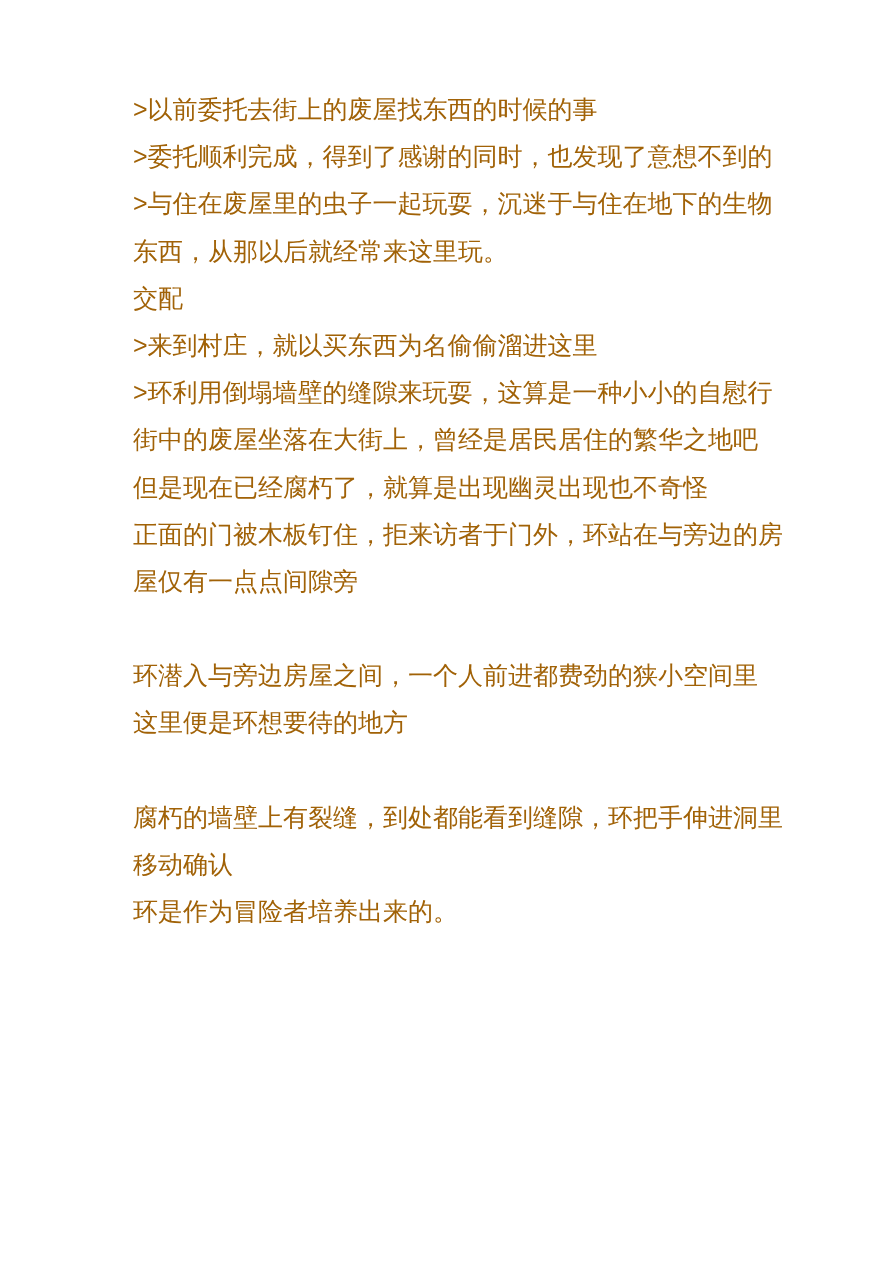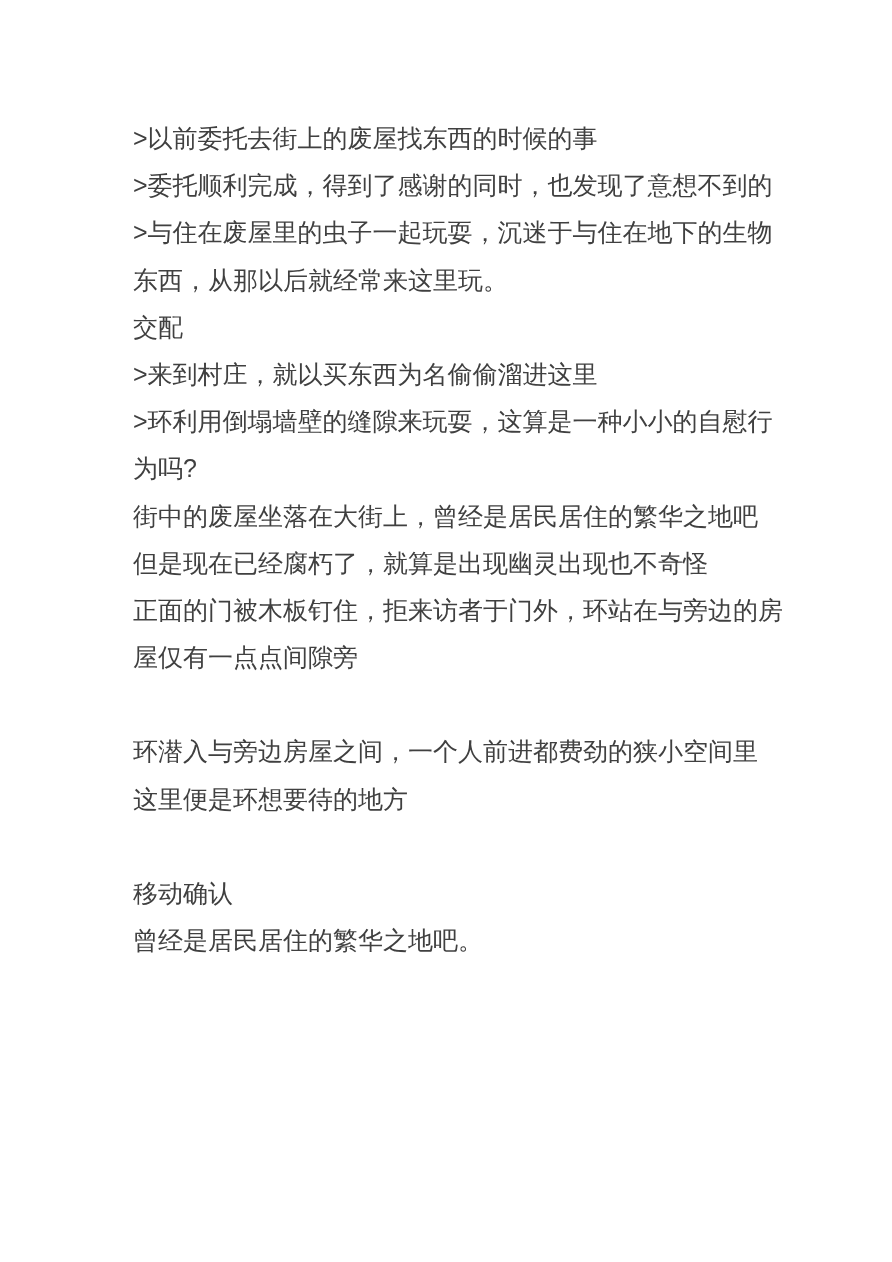">以前委托去街上的废屋找东西的时候的事" .text-block { color: #404040 -> #a16207; top: 115px -> 86px }
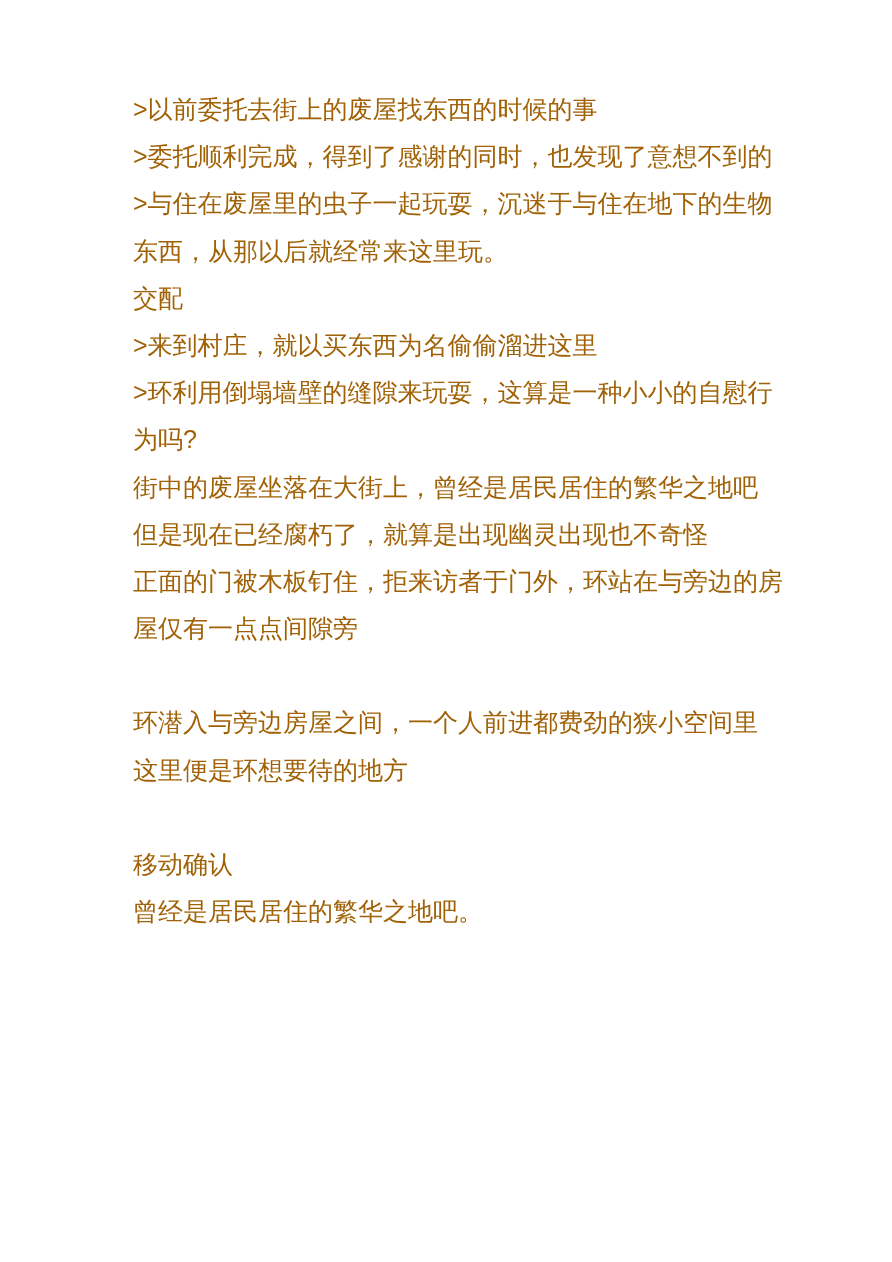"为吗?" div.text-line { html: <div>为吗?</div> -> none }
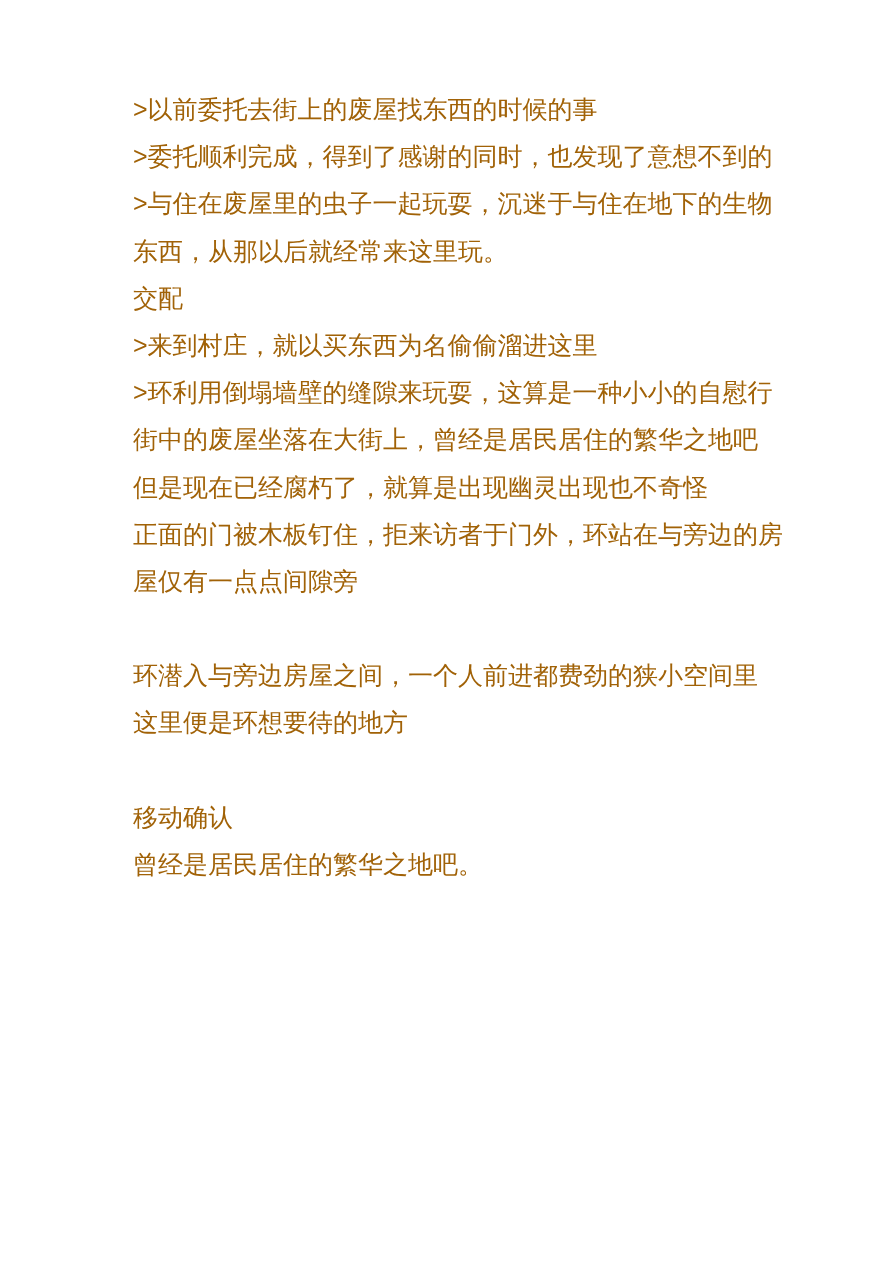"腐朽的墙壁上有裂缝，到处都能看到缝隙，环把手伸进洞里" div.text-line { html: none -> <div>腐朽的墙壁上有裂缝，到处都能看到缝隙，环把手伸进洞里</div> }
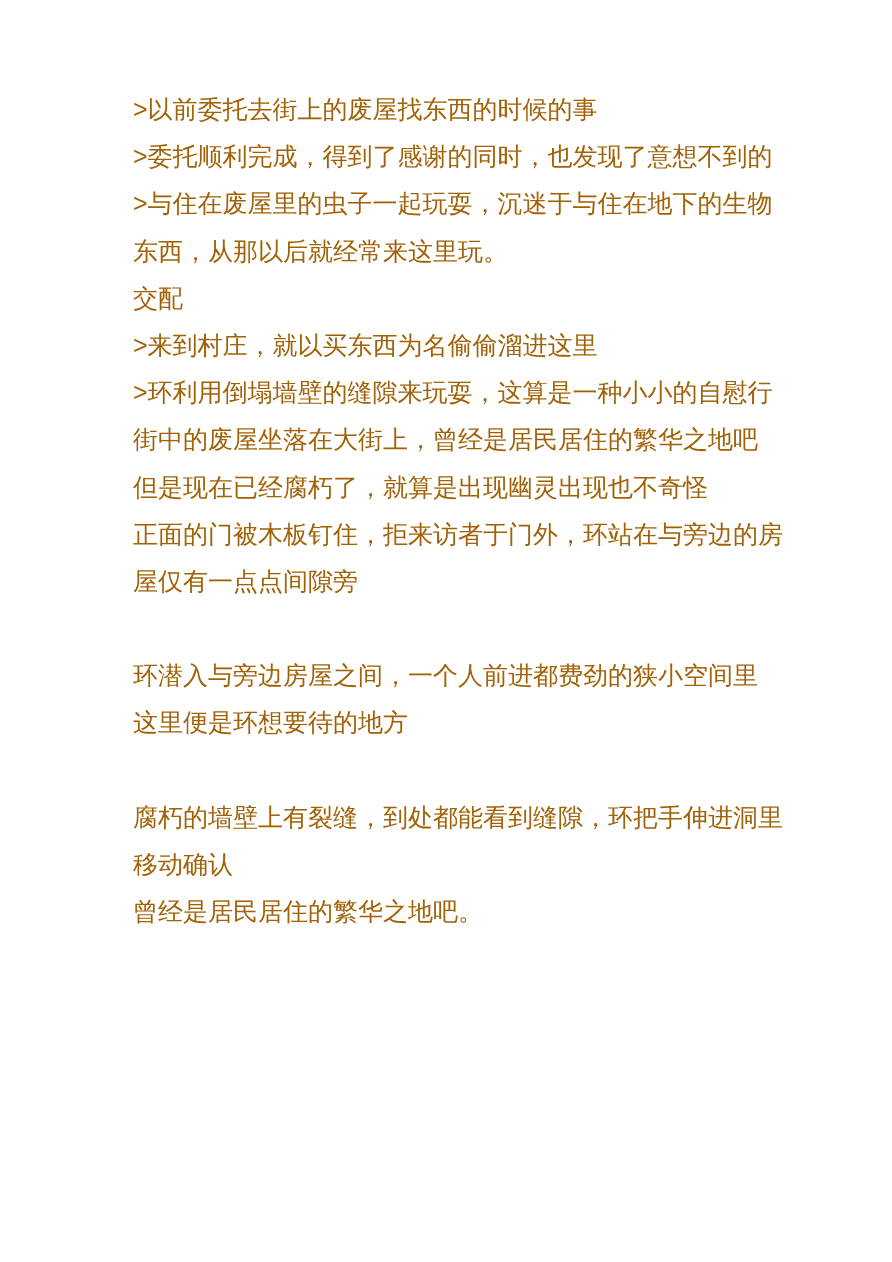"曾经是居民居住的繁华之地吧。" div.text-line { text: 曾经是居民居住的繁华之地吧 -> 环是作为冒险者培养出来的 }
